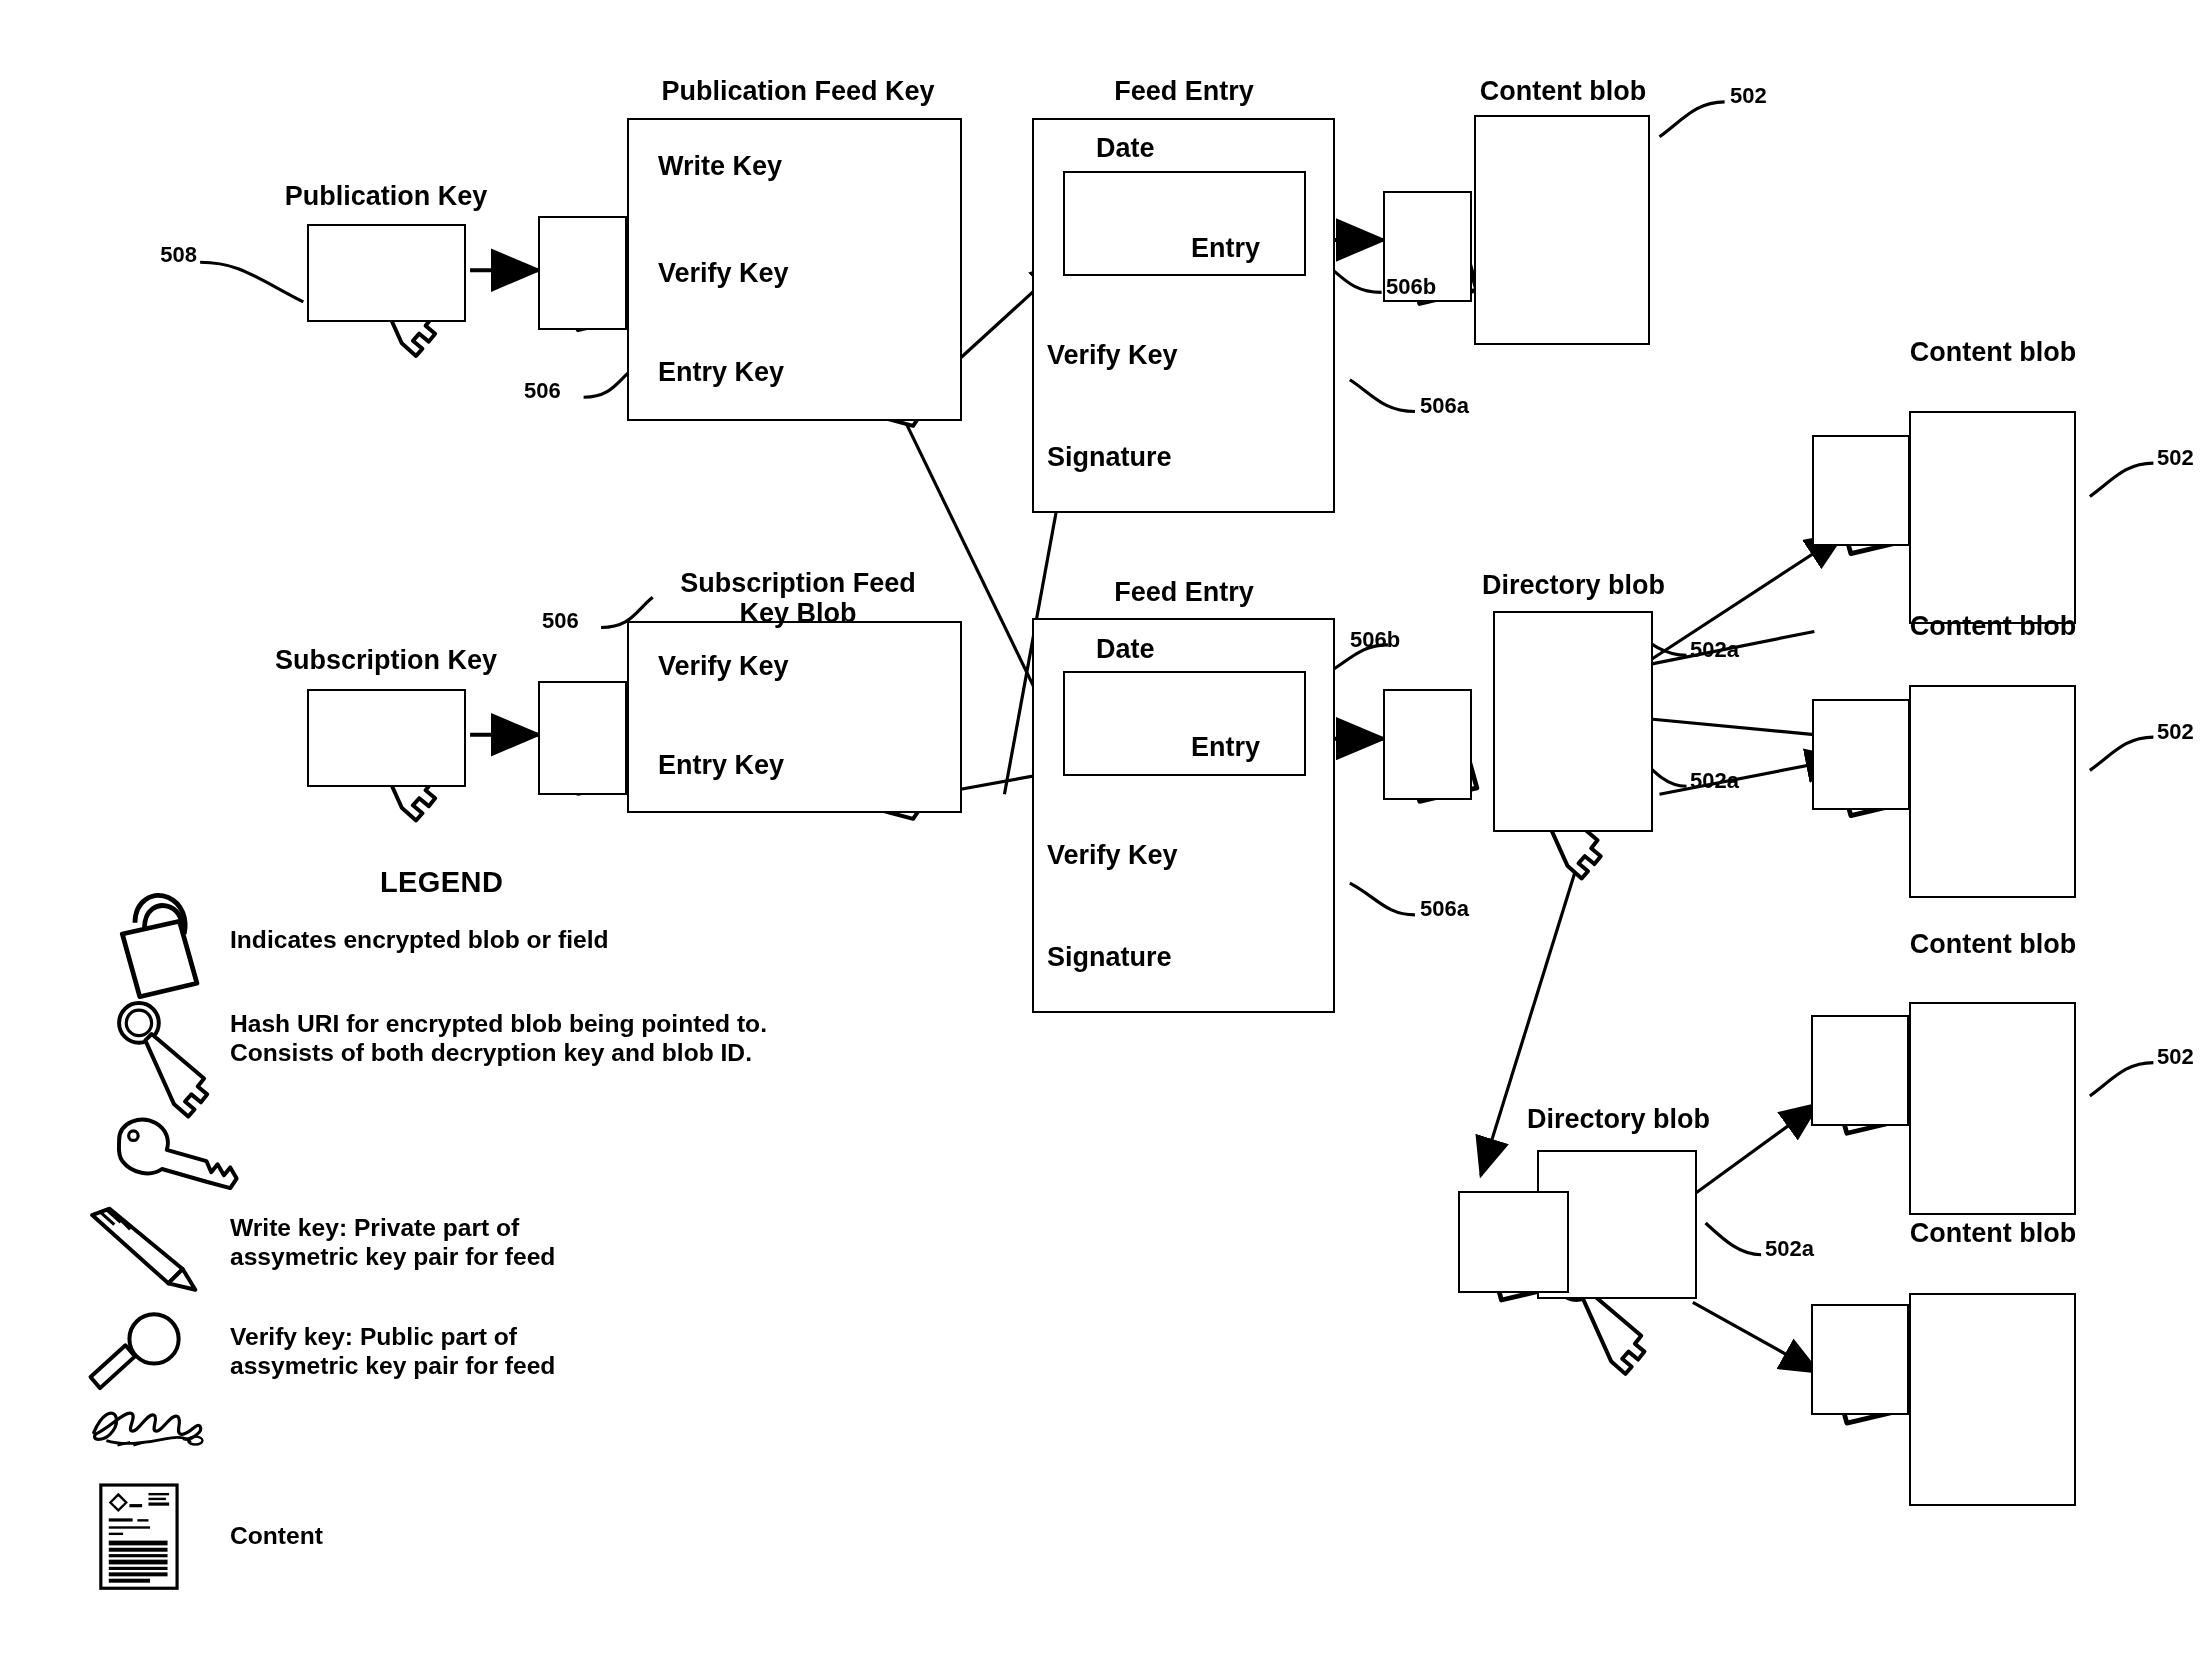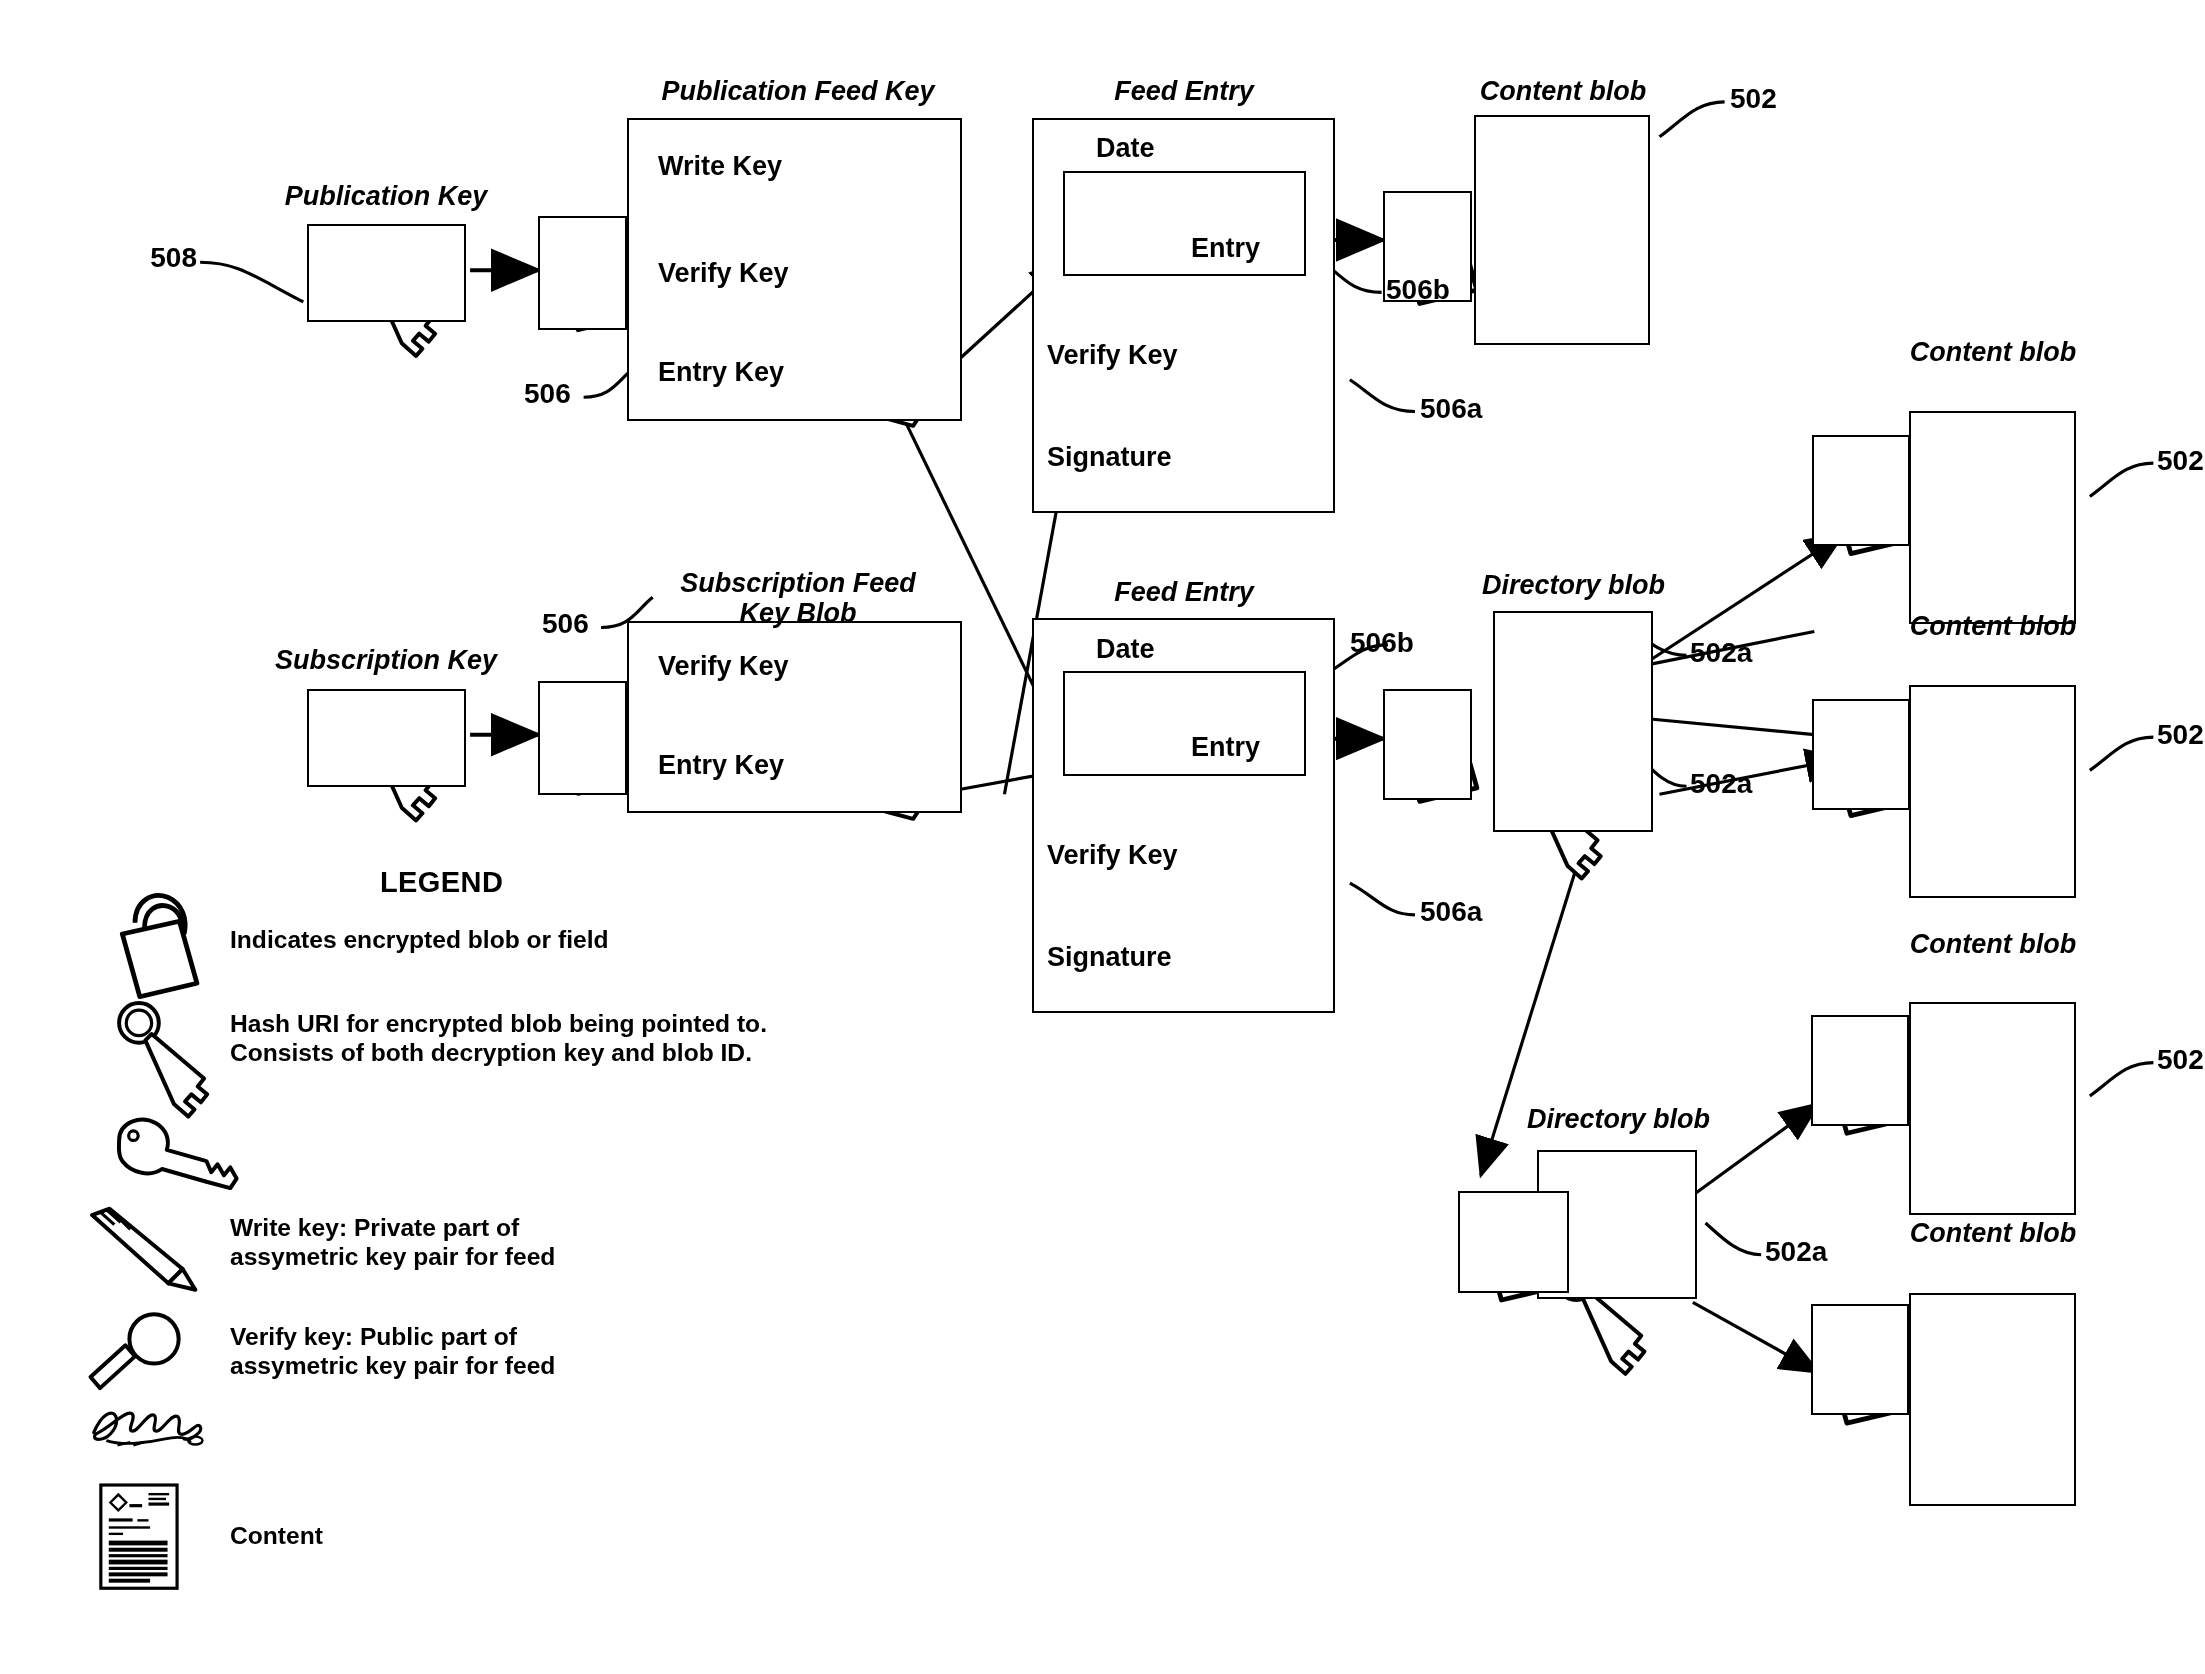"Publication Feed Key" .cap { font-style: italic -> none }
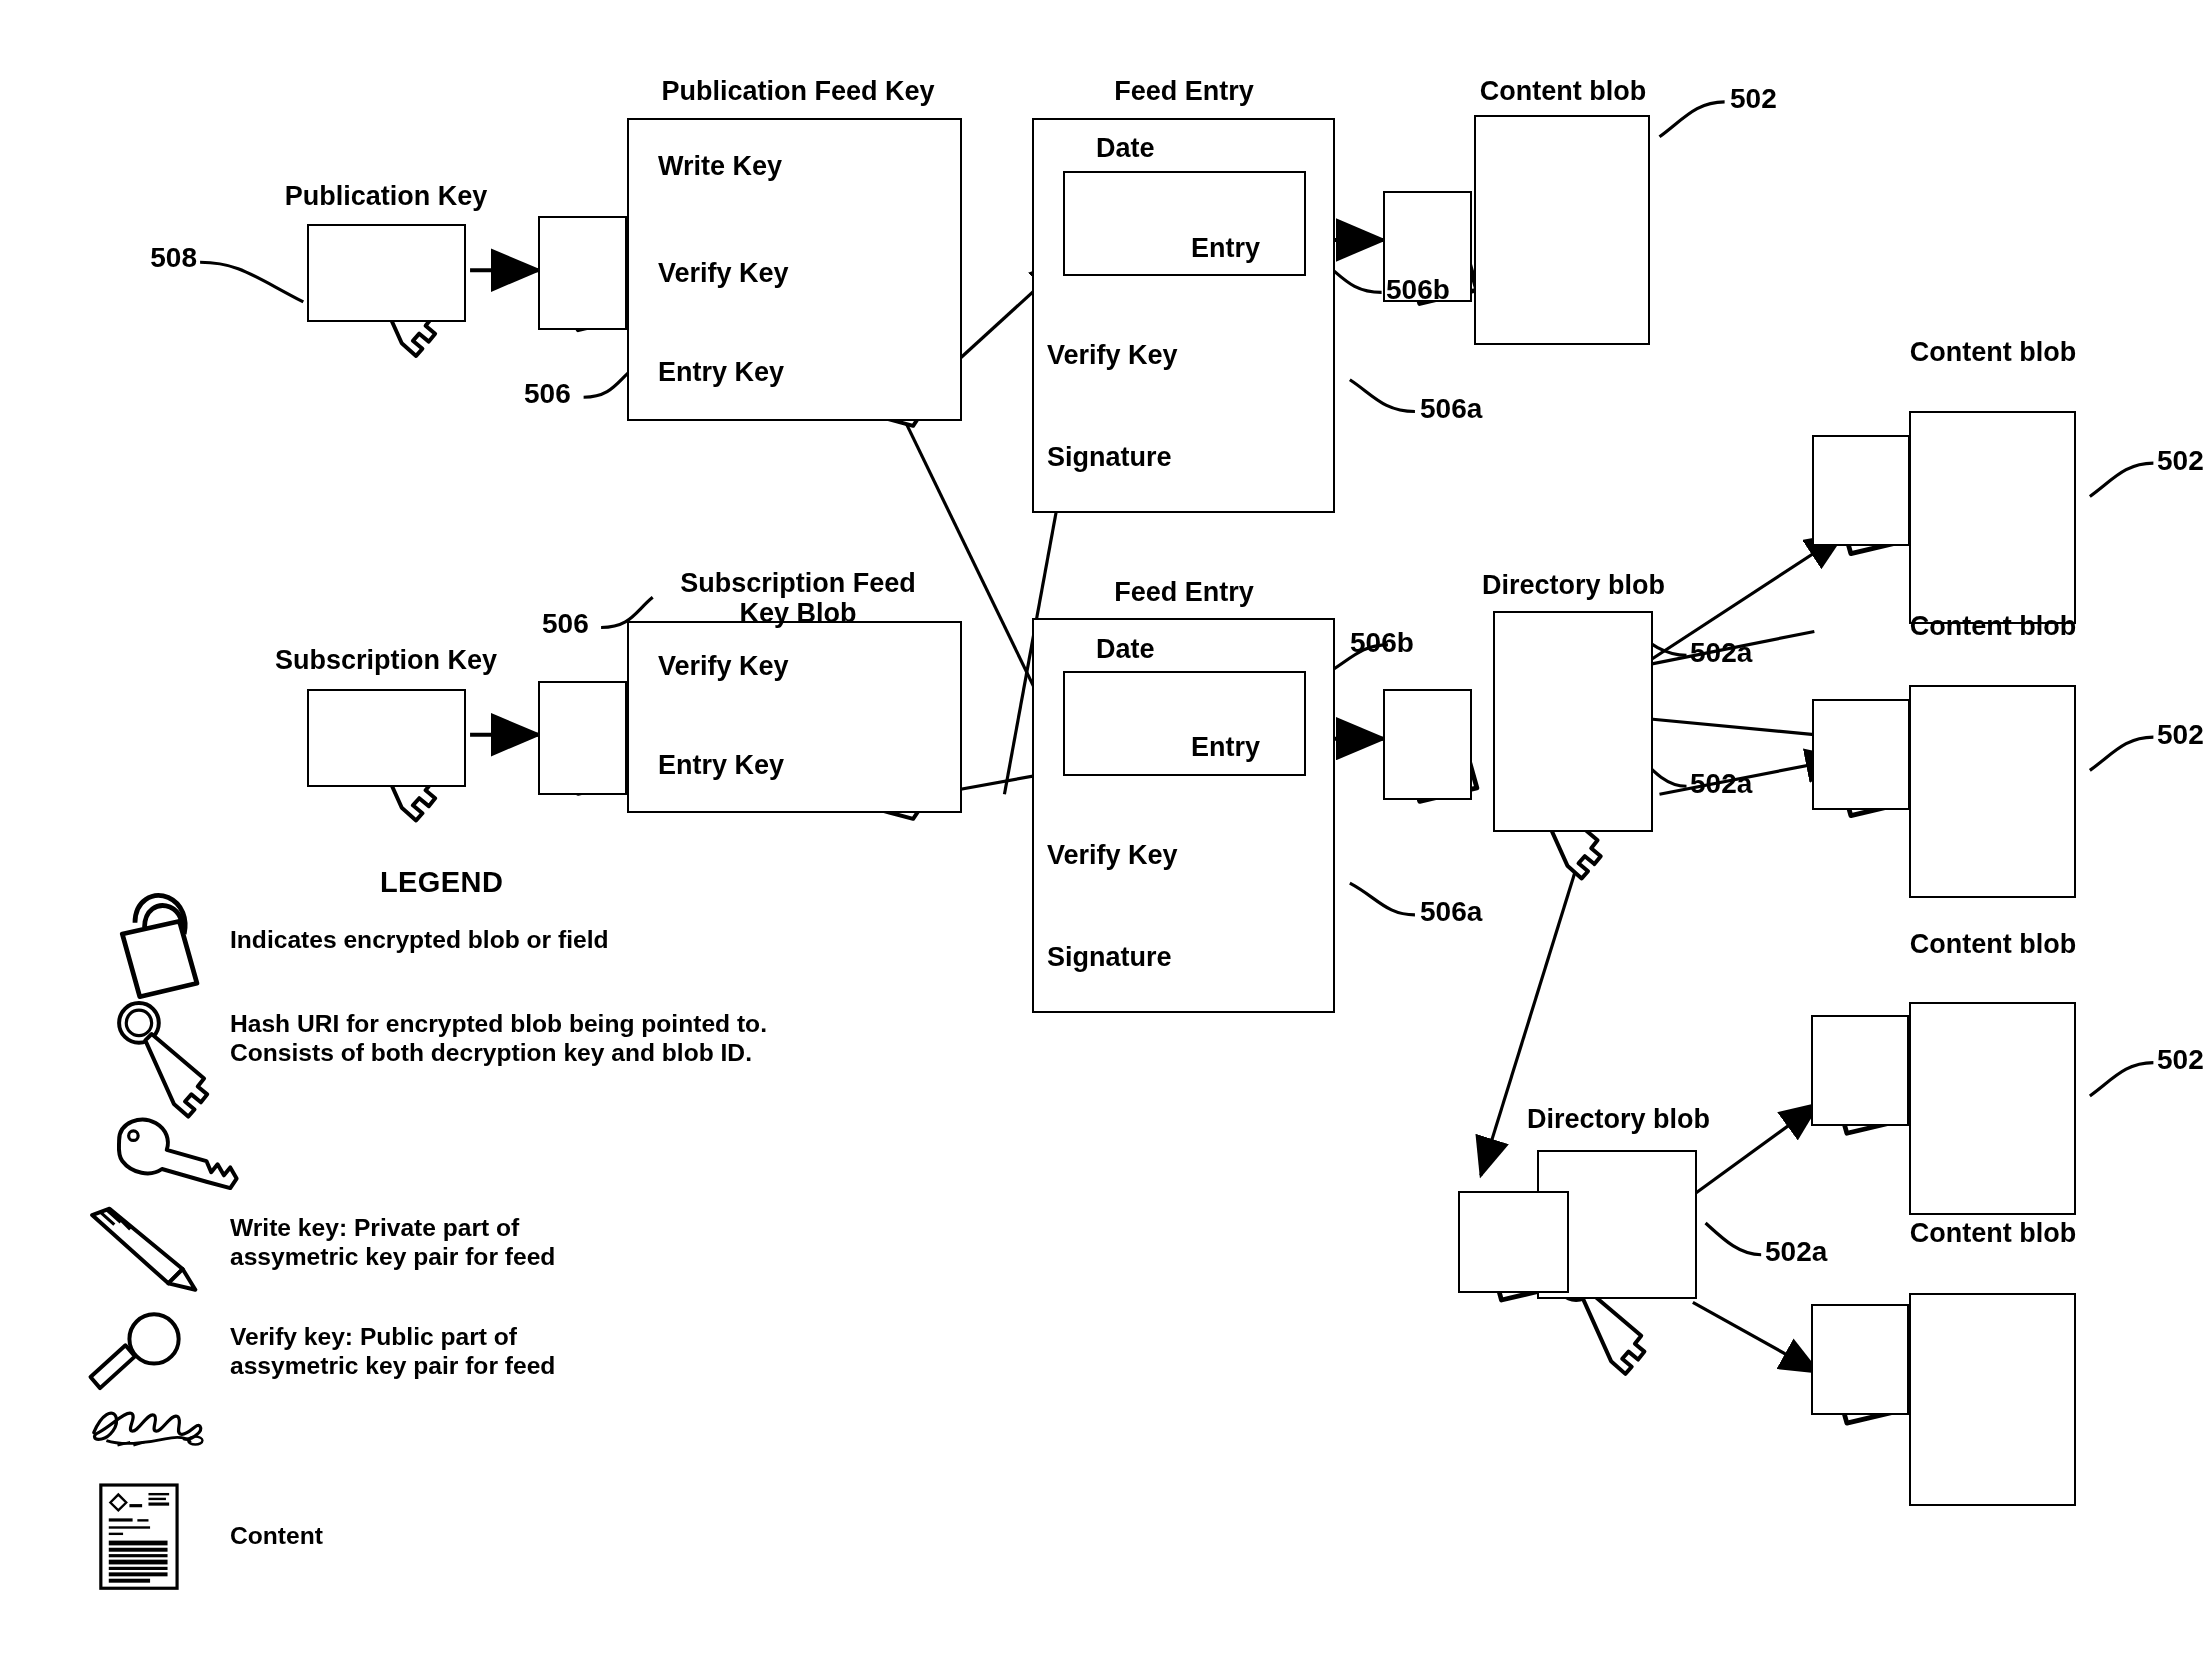"502" .ref { font-size: 28px -> 22px }
